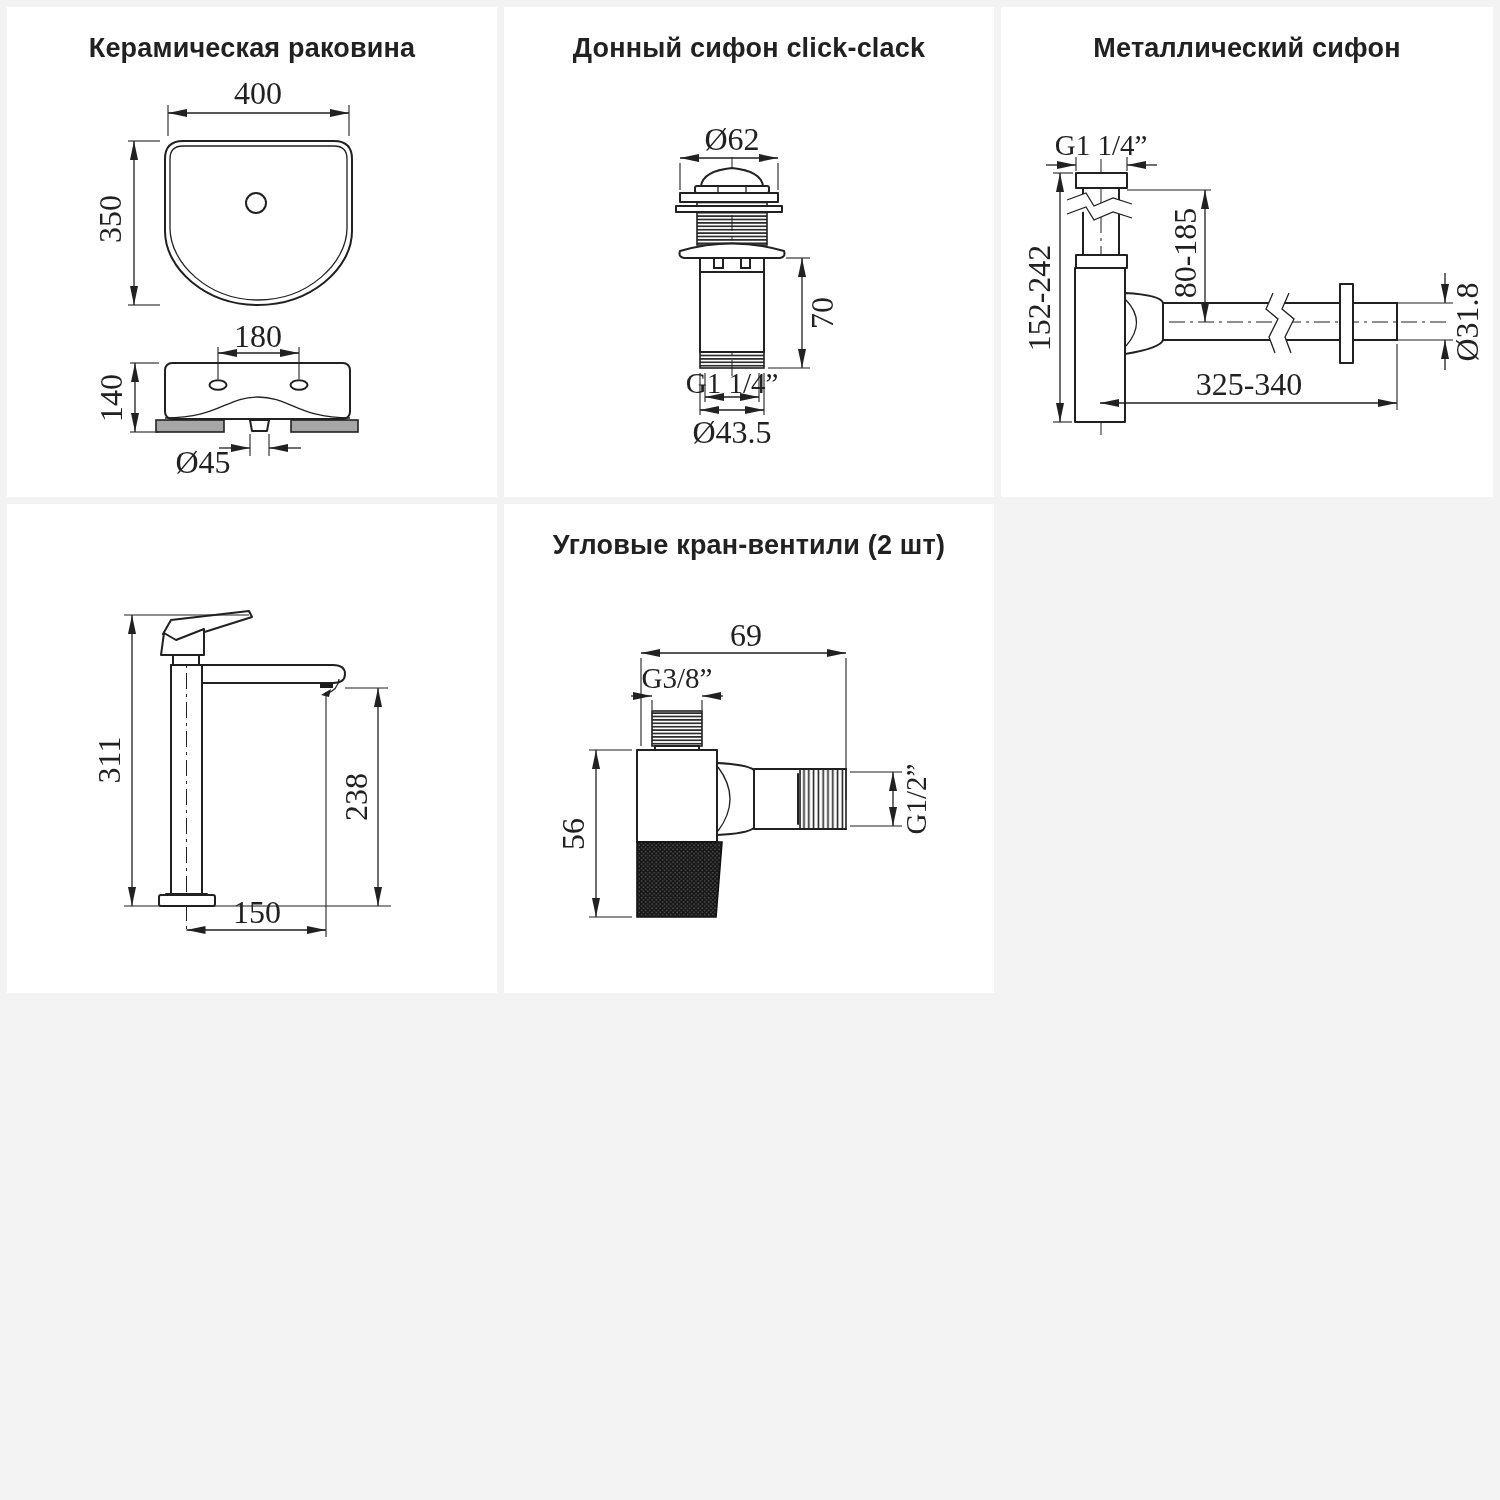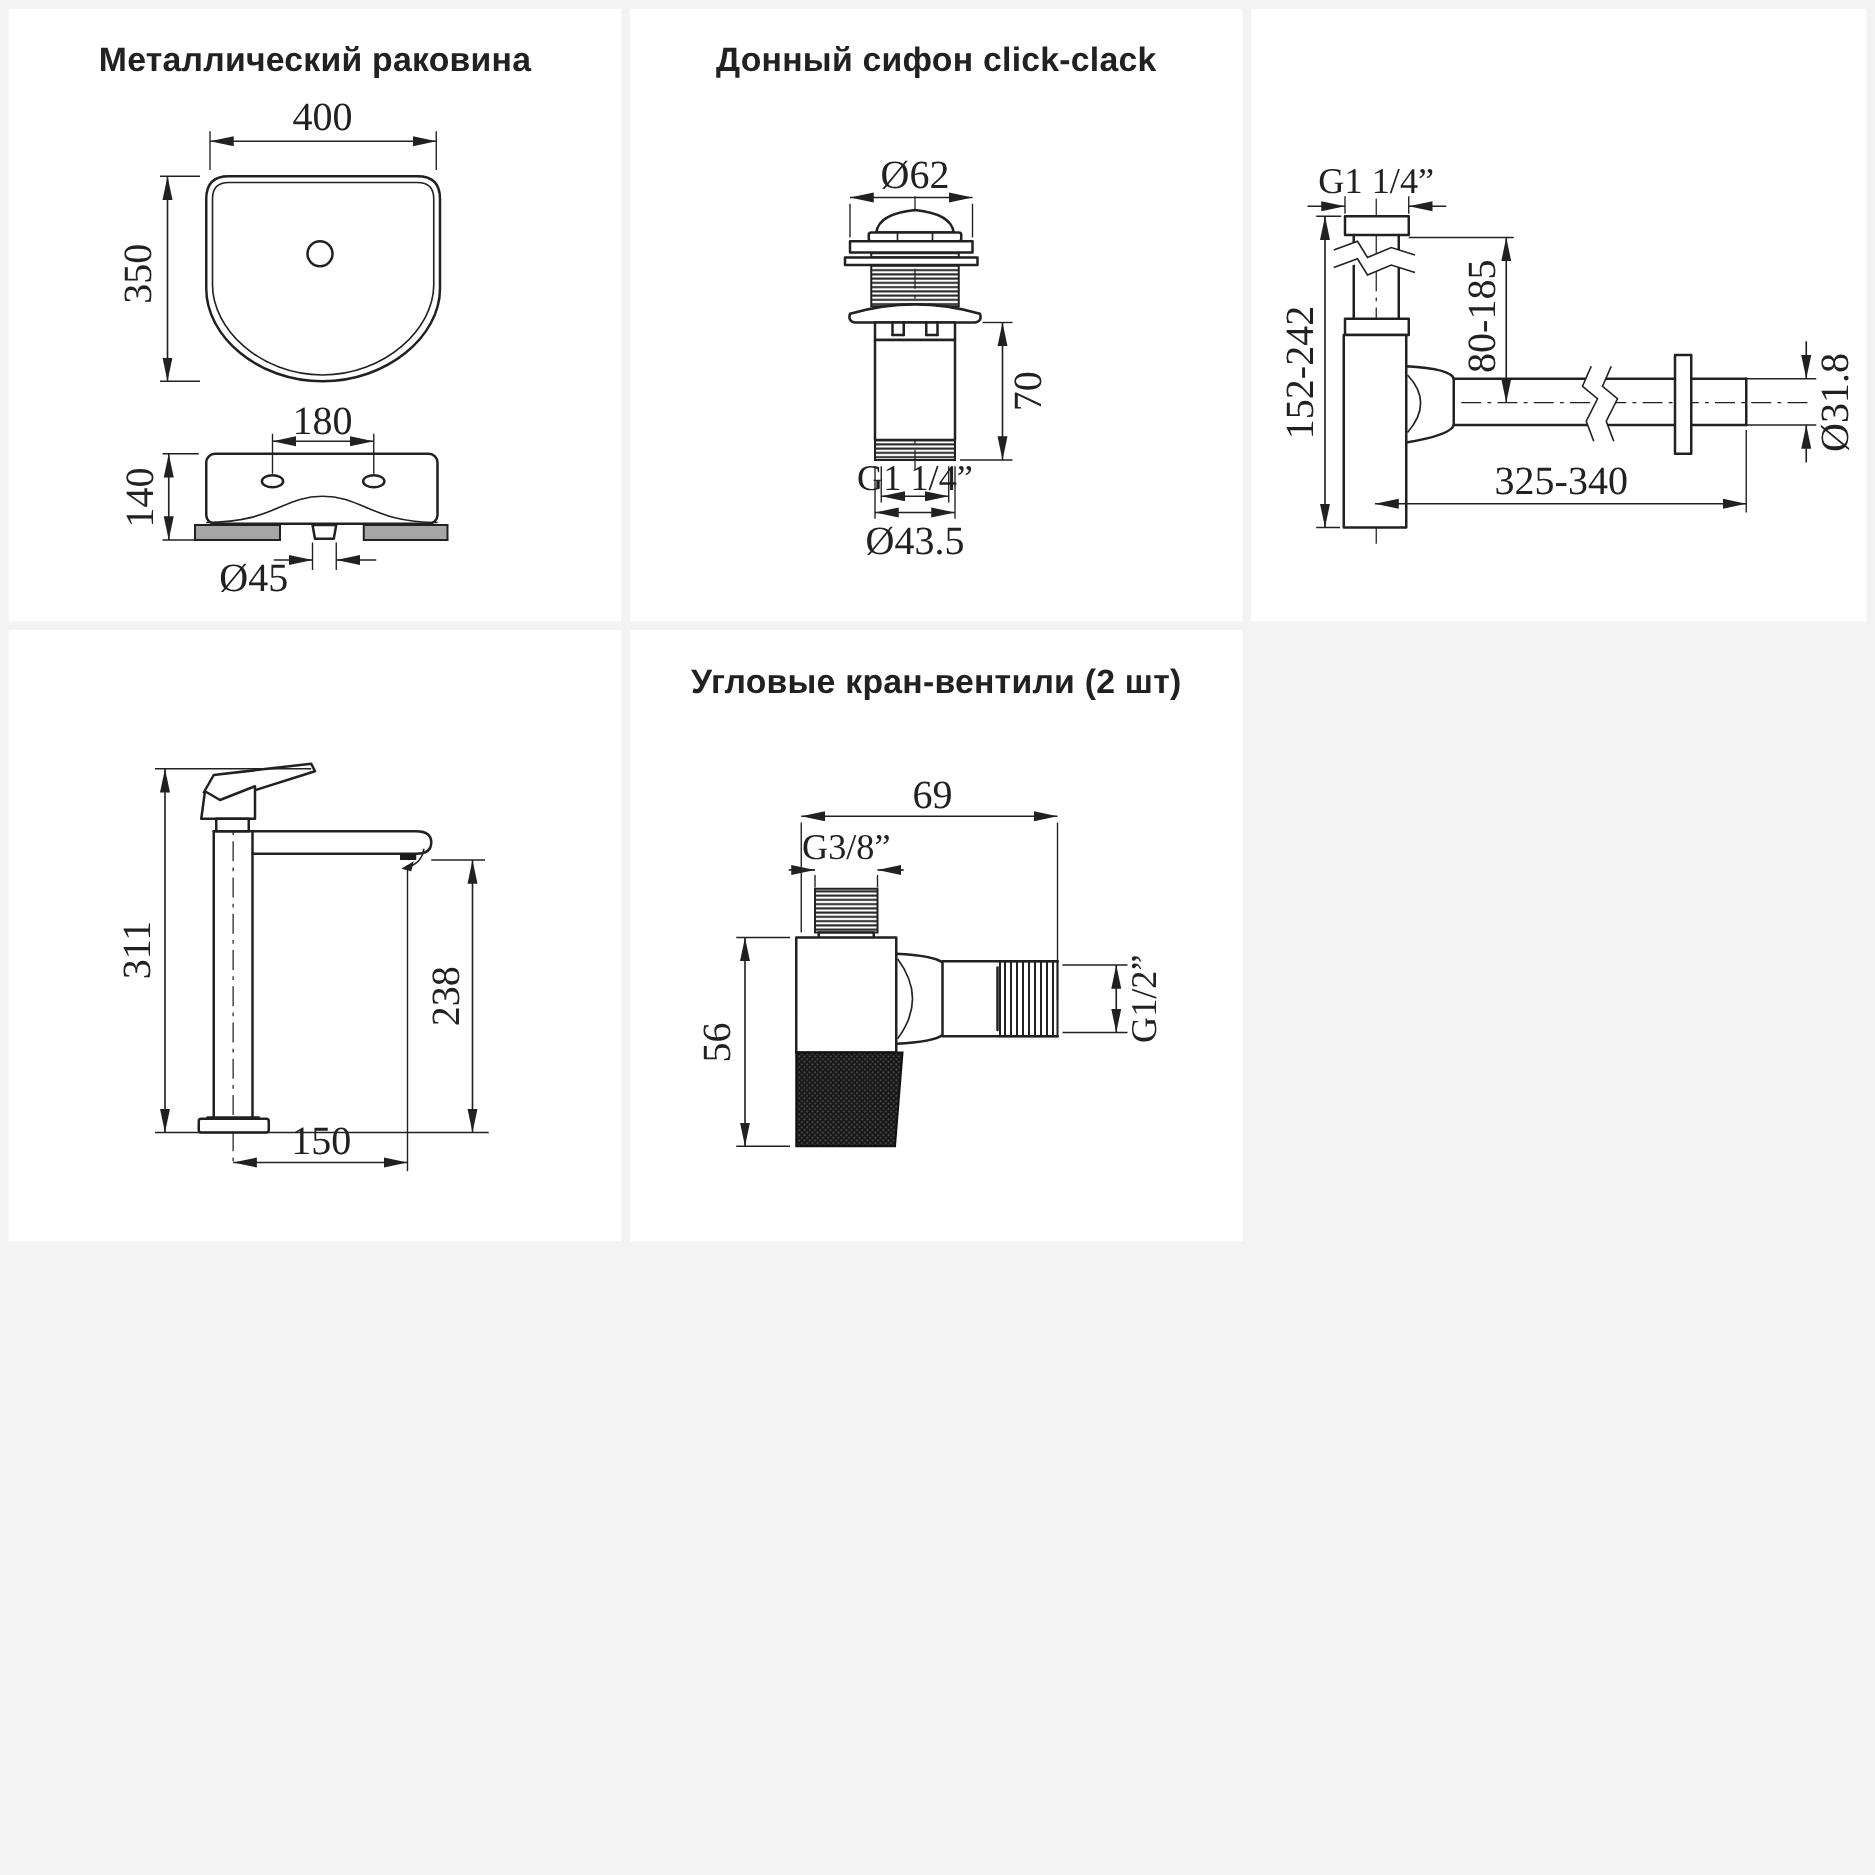"Металлический раковина" div.title { text: Металлический -> Керамическая }
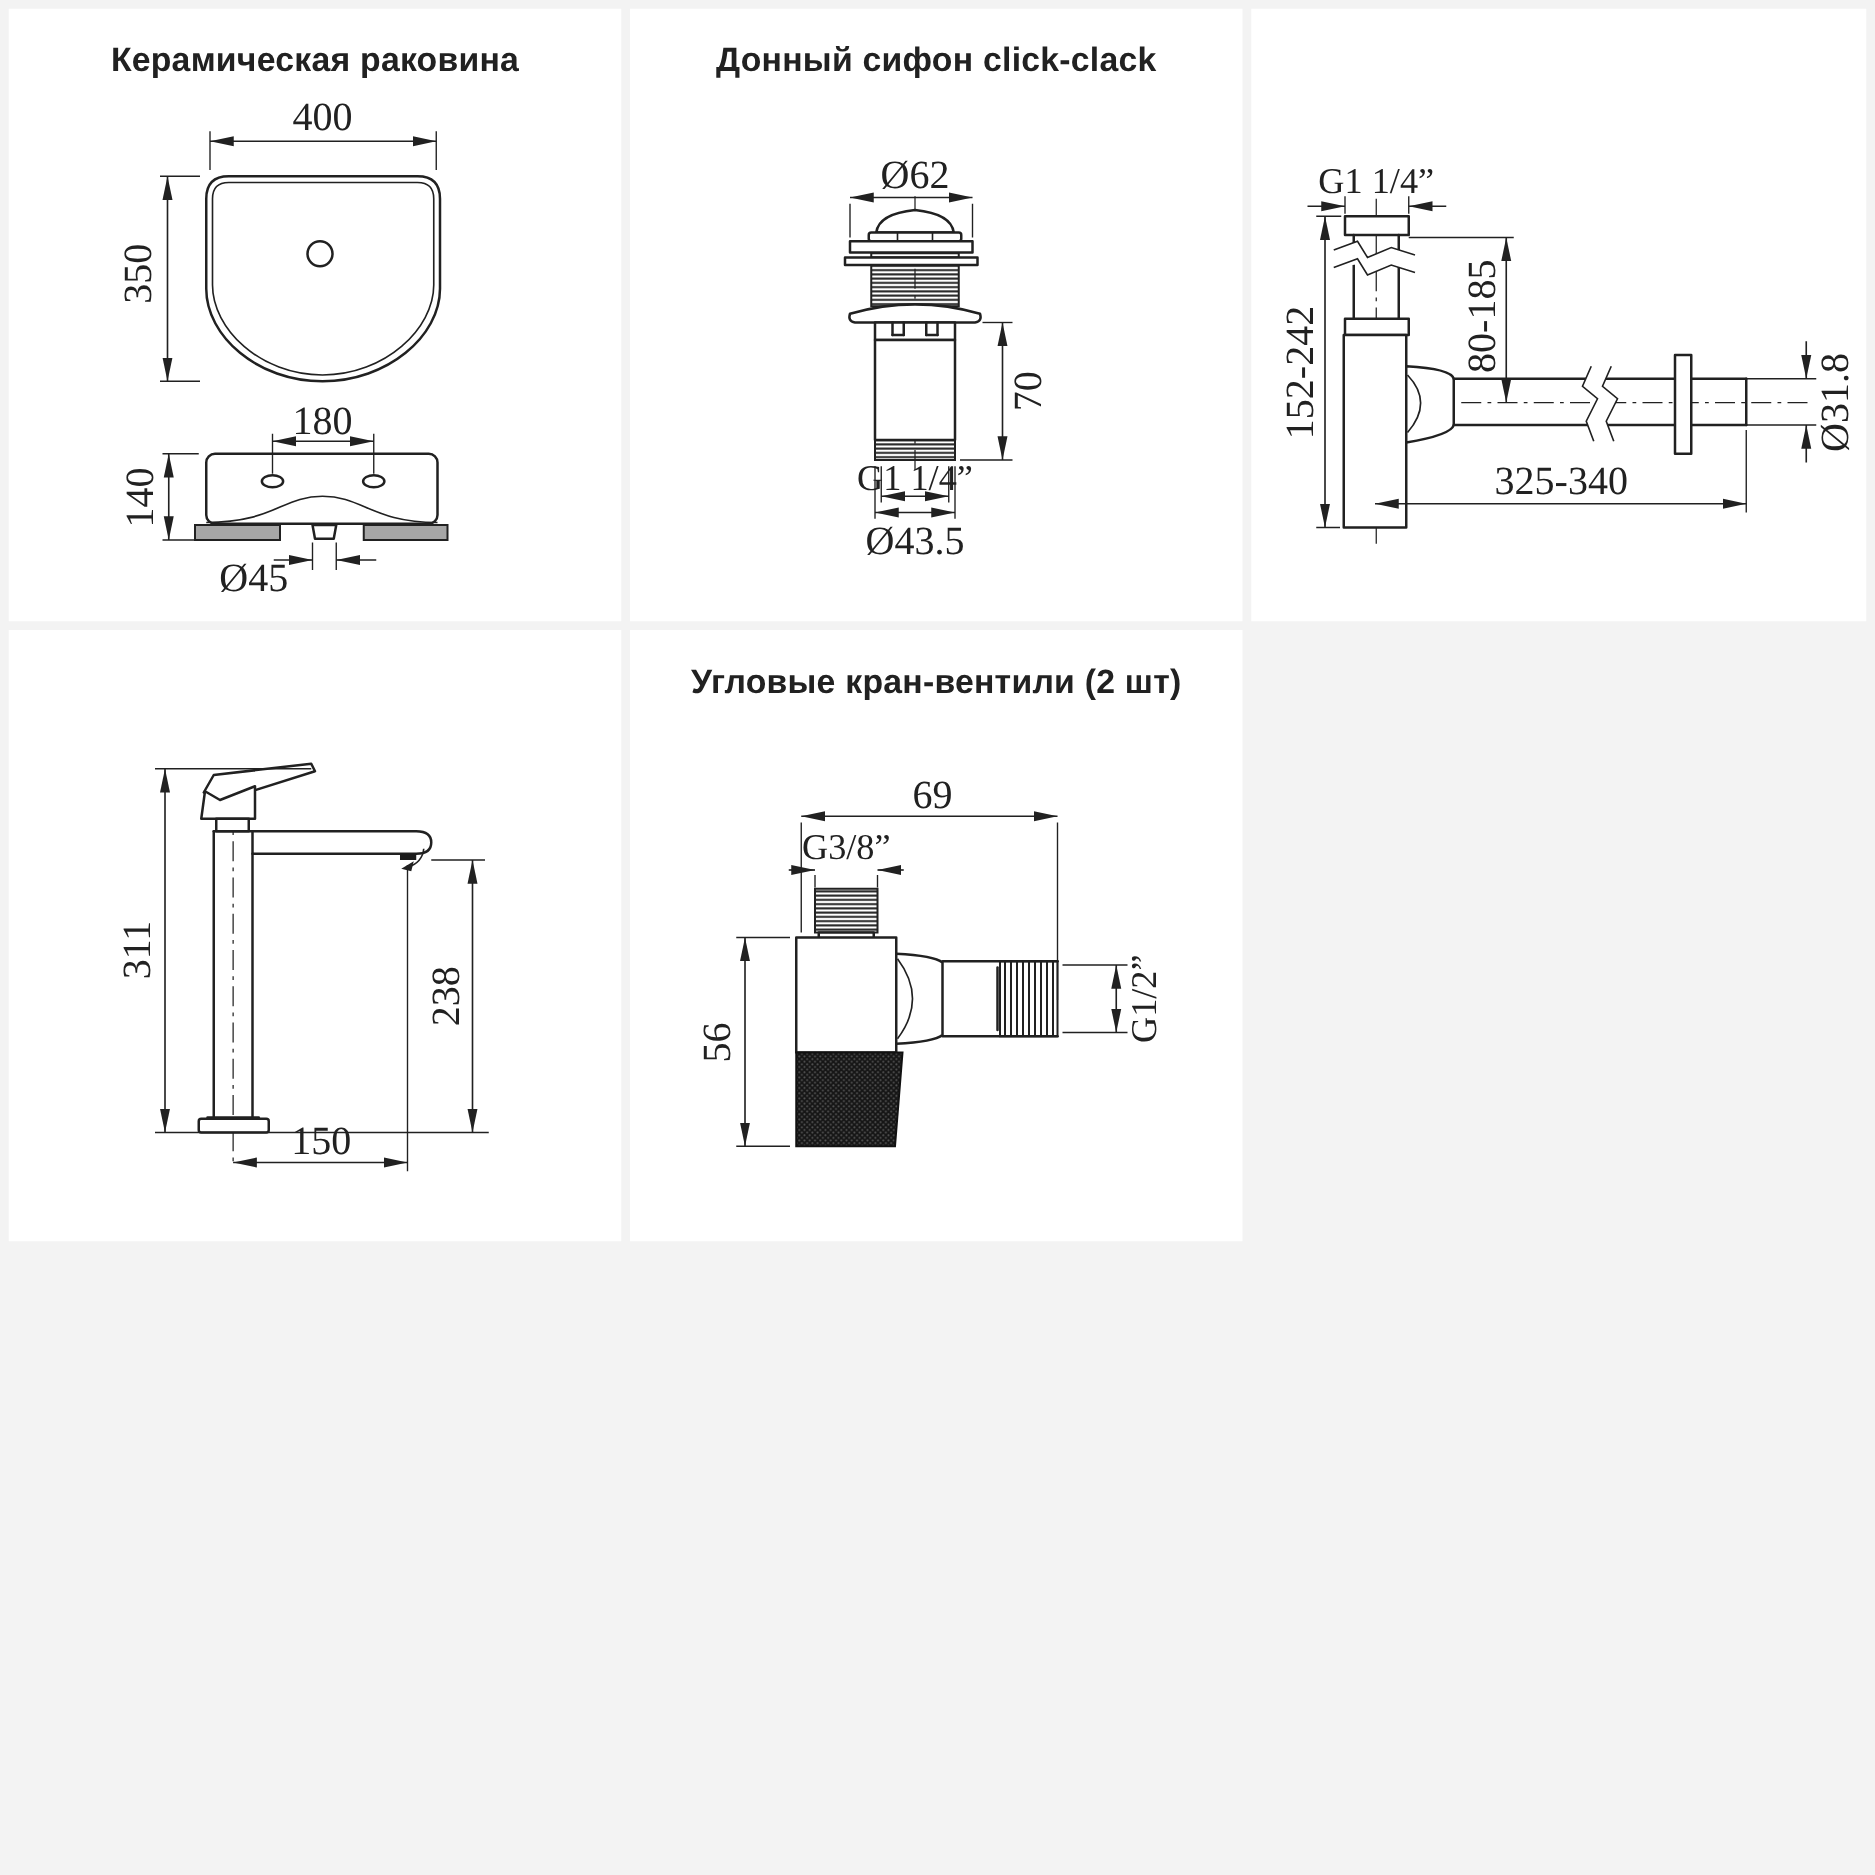"Металлический сифон" div.title { html: none -> <div>Металлический сифон</div> }
